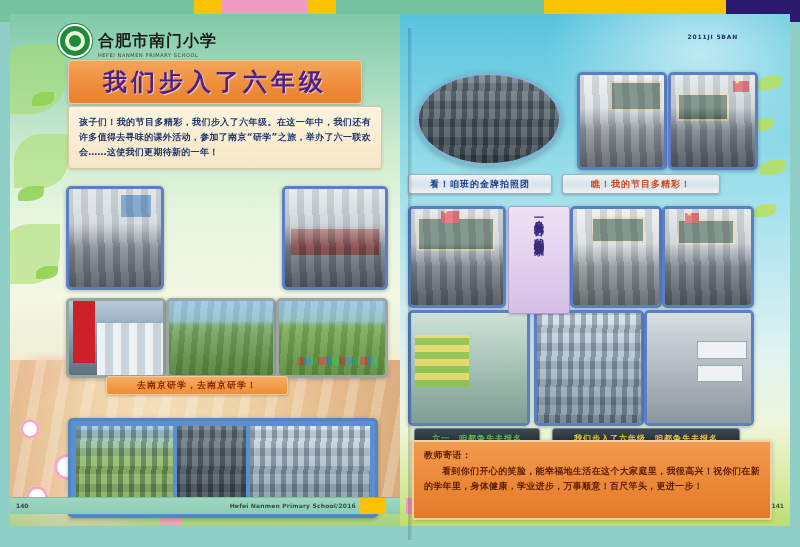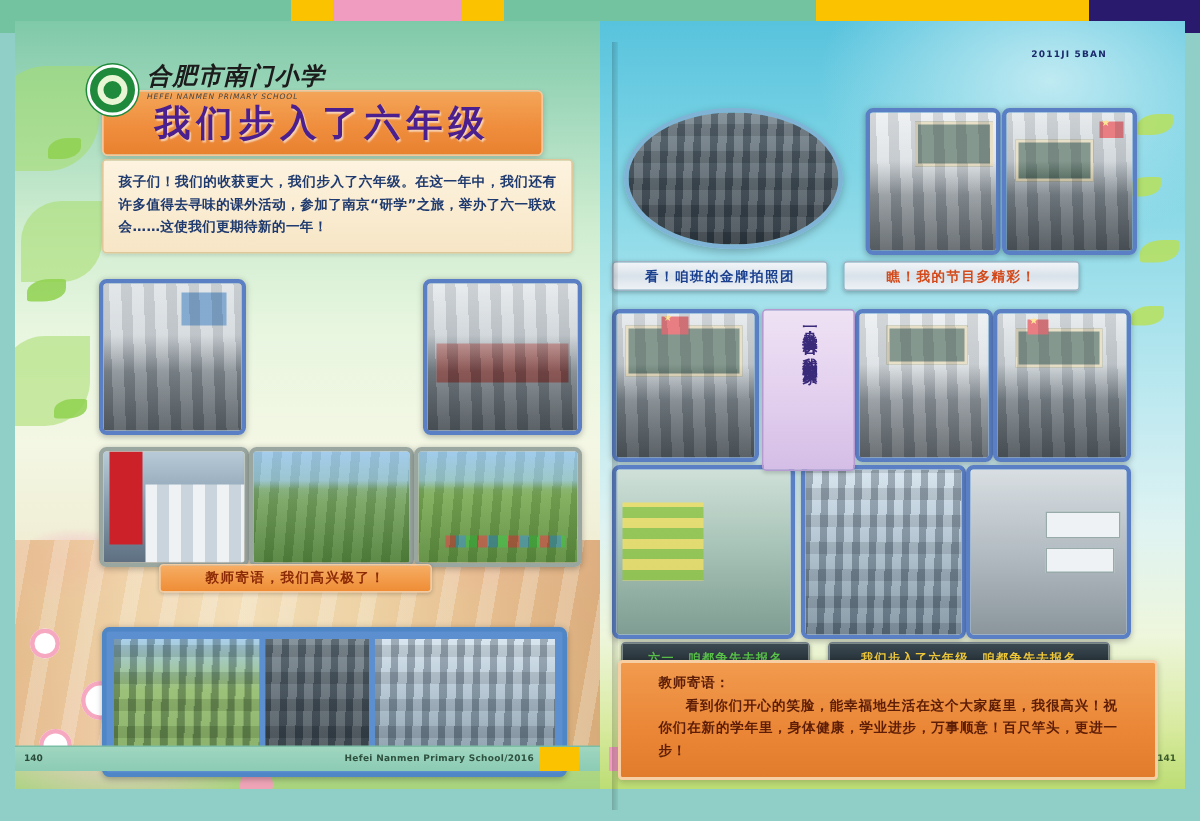"合肥市南门小学" .logo-wrap { align-items: flex-start -> flex-end; font-style: italic -> none; top: 29px -> 10px }
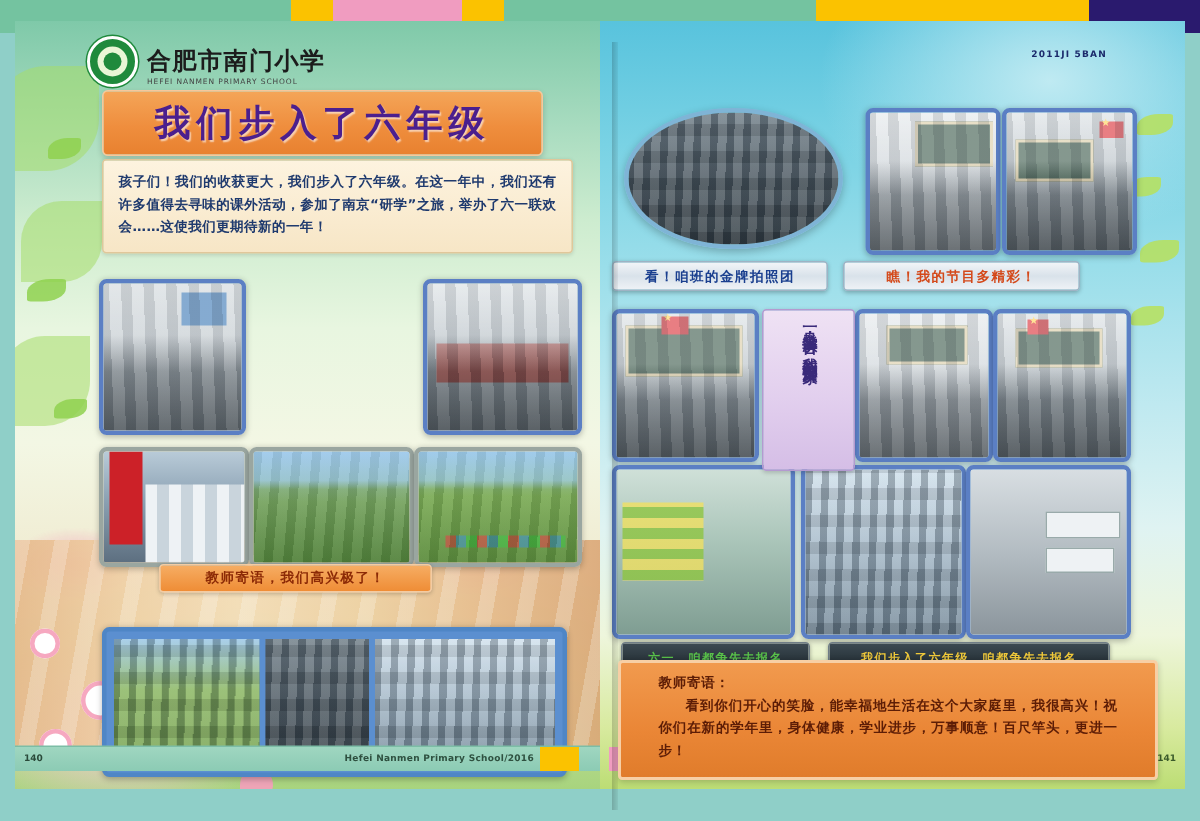"孩子们！我们的收获更大，我们步入了六年级。在这一年中，我们还有许多值得去寻味的课" div.intro-text { text: 们的收获更大 -> 的节目多精彩 }
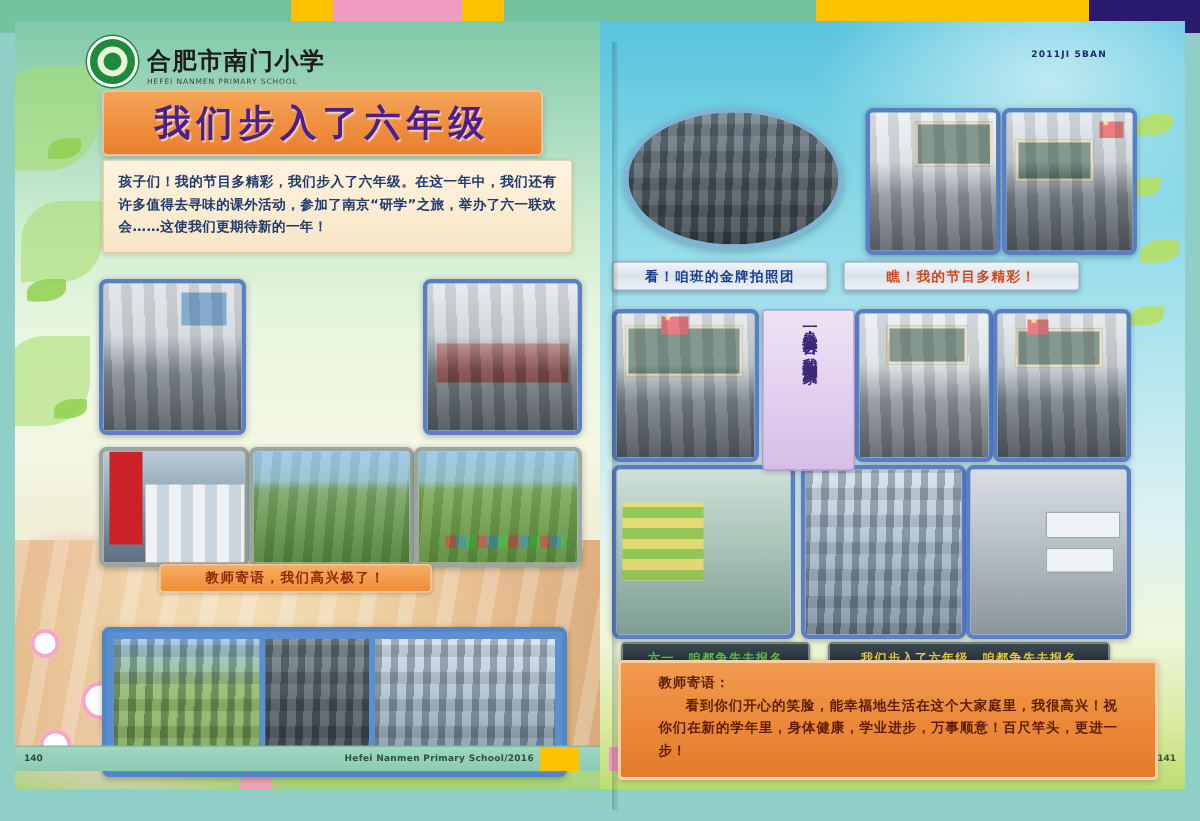"教师寄语，我们高兴极了！" span { text: 教师寄语，我们高兴极了 -> 去南京研学，去南京研学 }
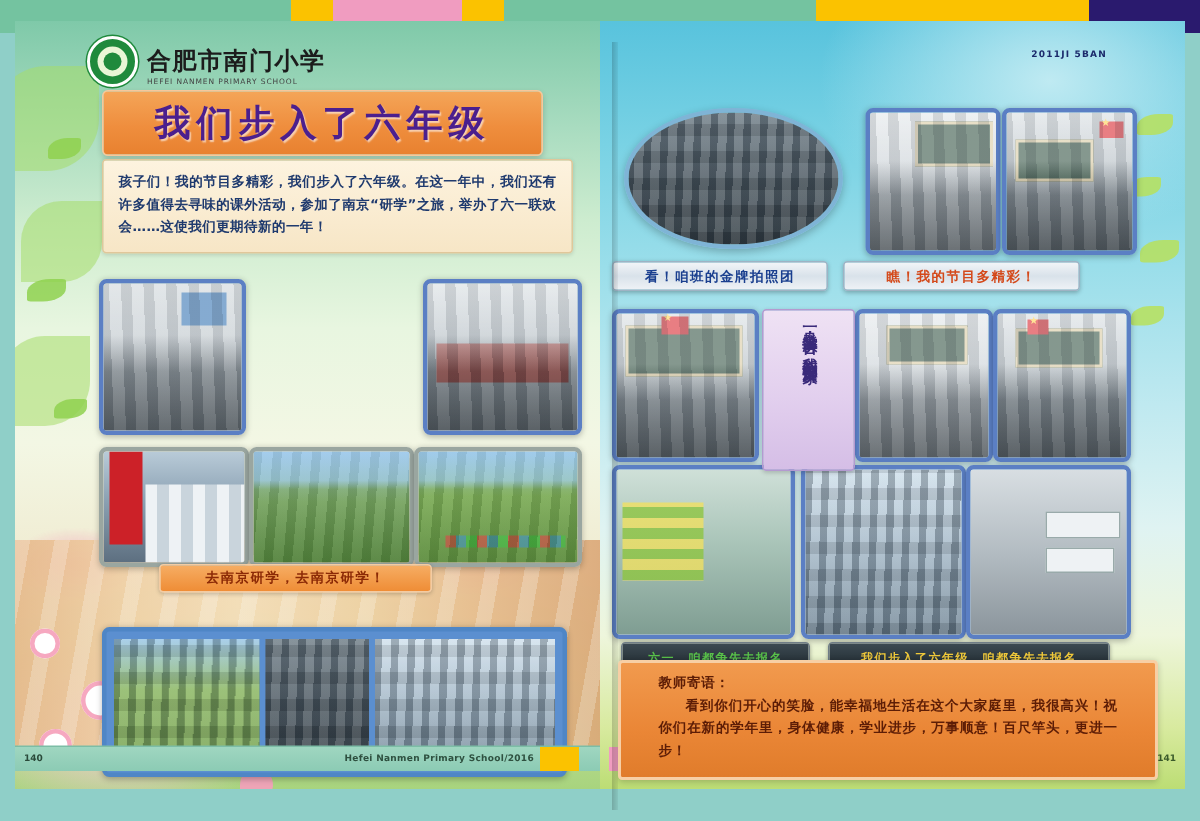"教师寄语：" .teacher { padding: 7px 25px -> 7px 10px }
